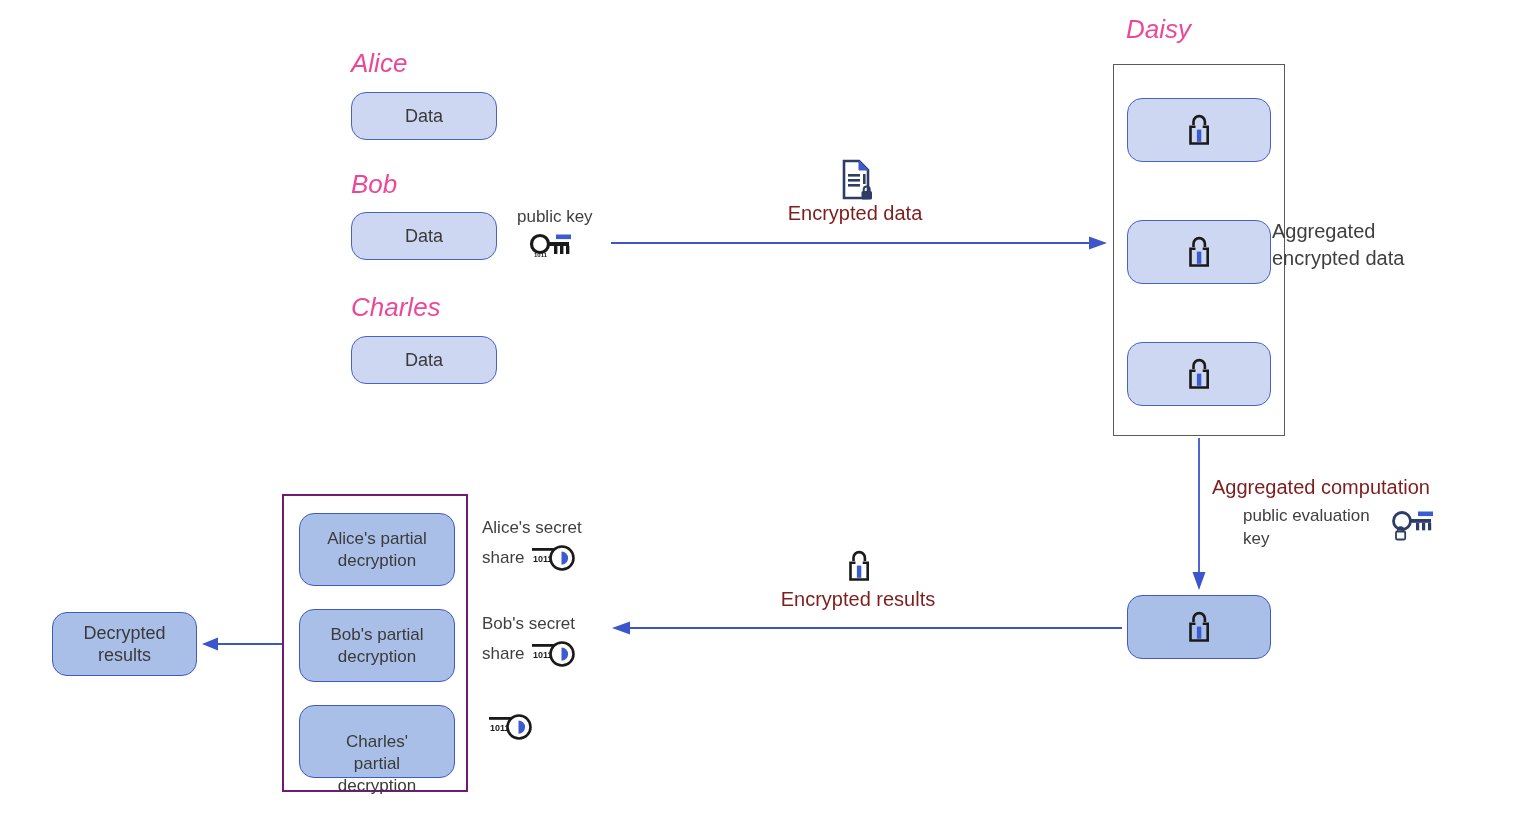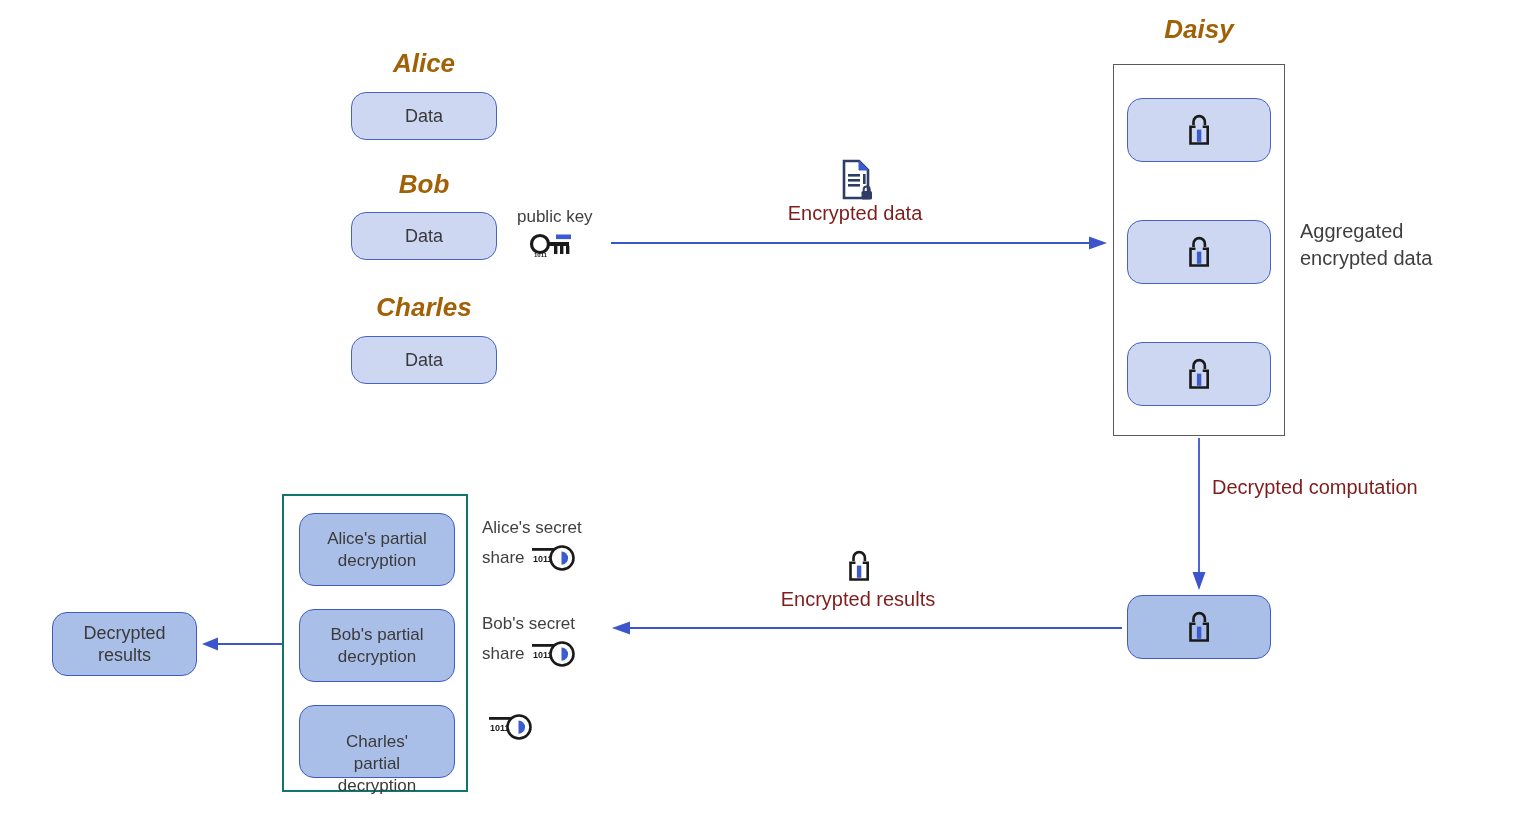"Daisy" .party-name { color: #a16207 -> #ec4899; font-weight: bold -> normal; text-align: center -> left }
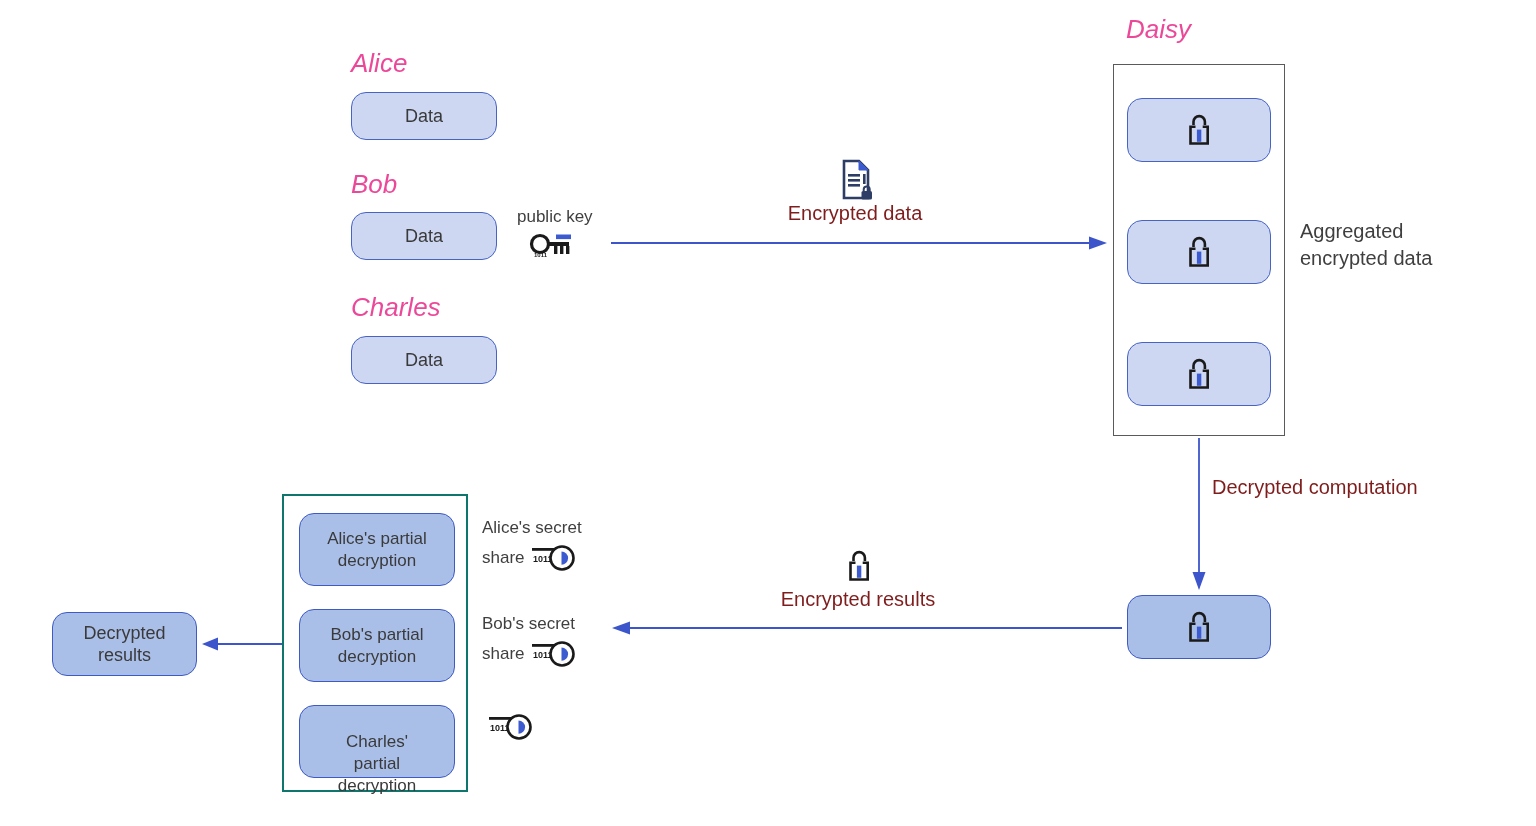"Aggregated encrypted data" div.abs { left: 1300px -> 1272px }
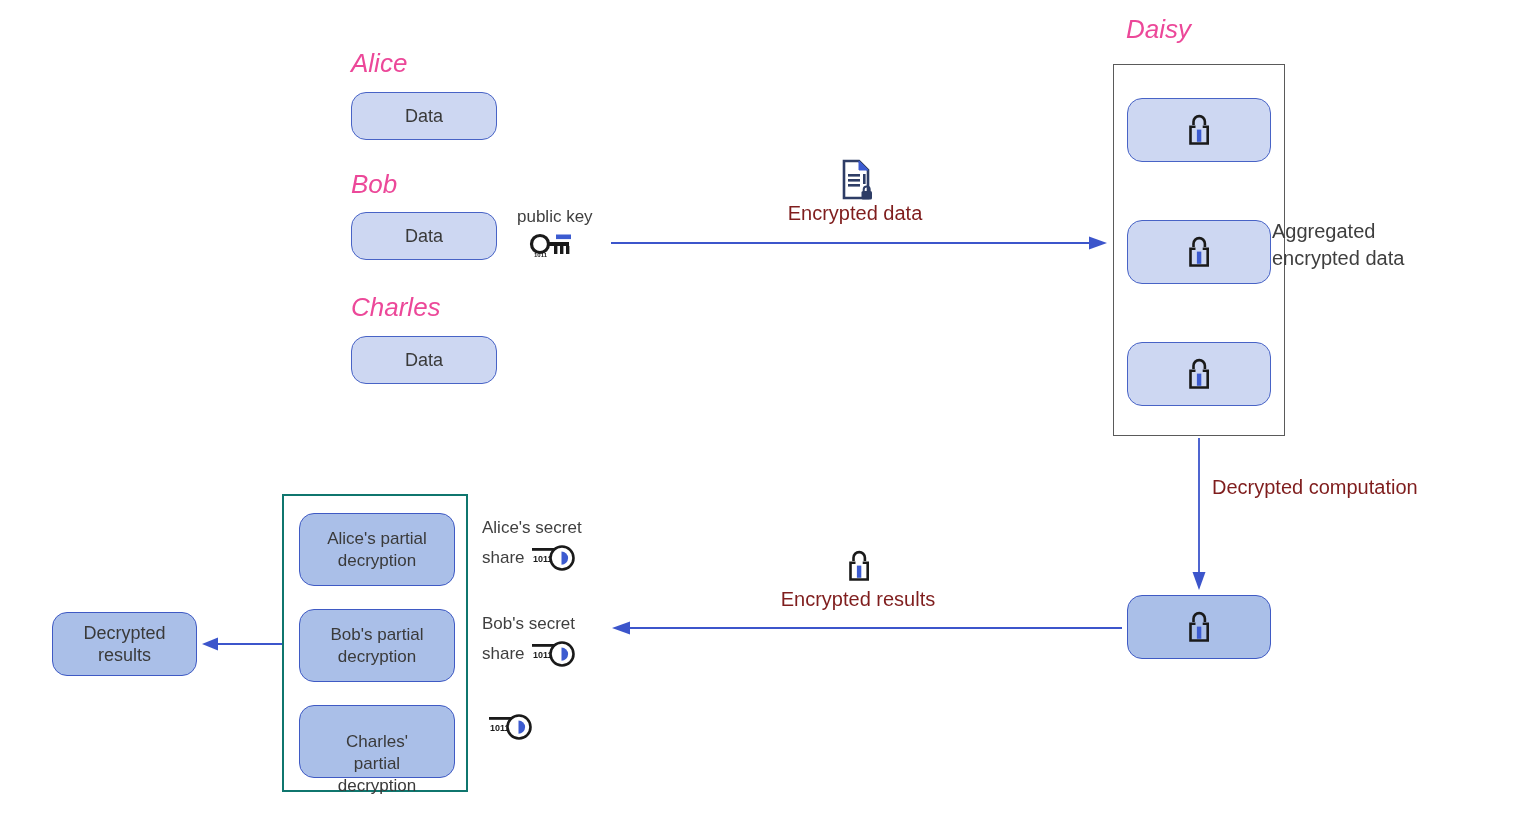"Decrypted computation" div.abs { text: Decrypted -> Aggregated }
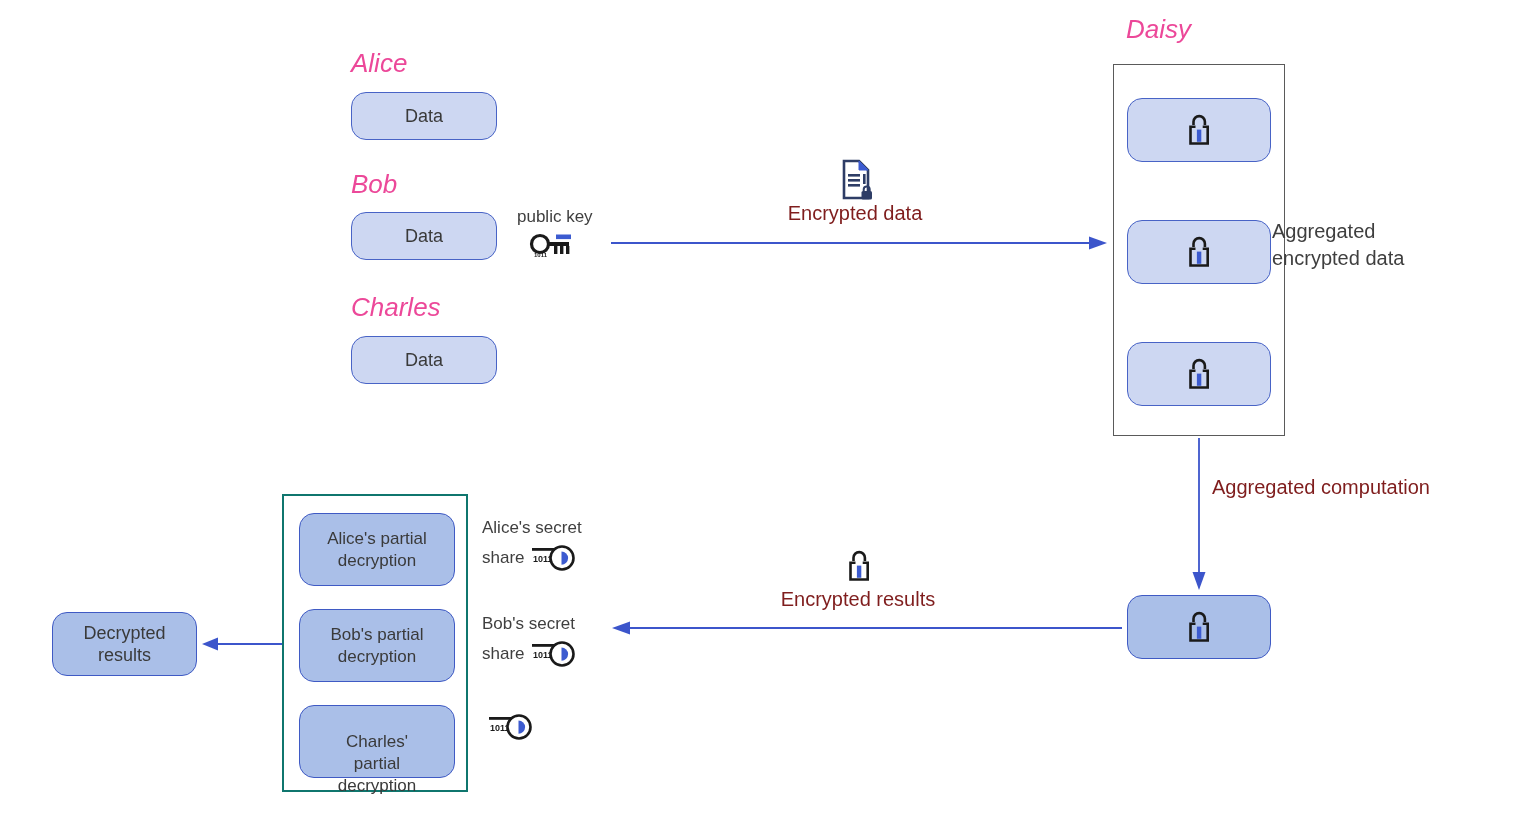"public evaluation key" div.abs { html: none -> <div> <span>public evaluation key</span><svg> <circle></circle> <path></path> <rect></rect> <rect></rect> <rect></rect> <rect></rect> <rect></rect> <rect></rect> </svg> </div> }
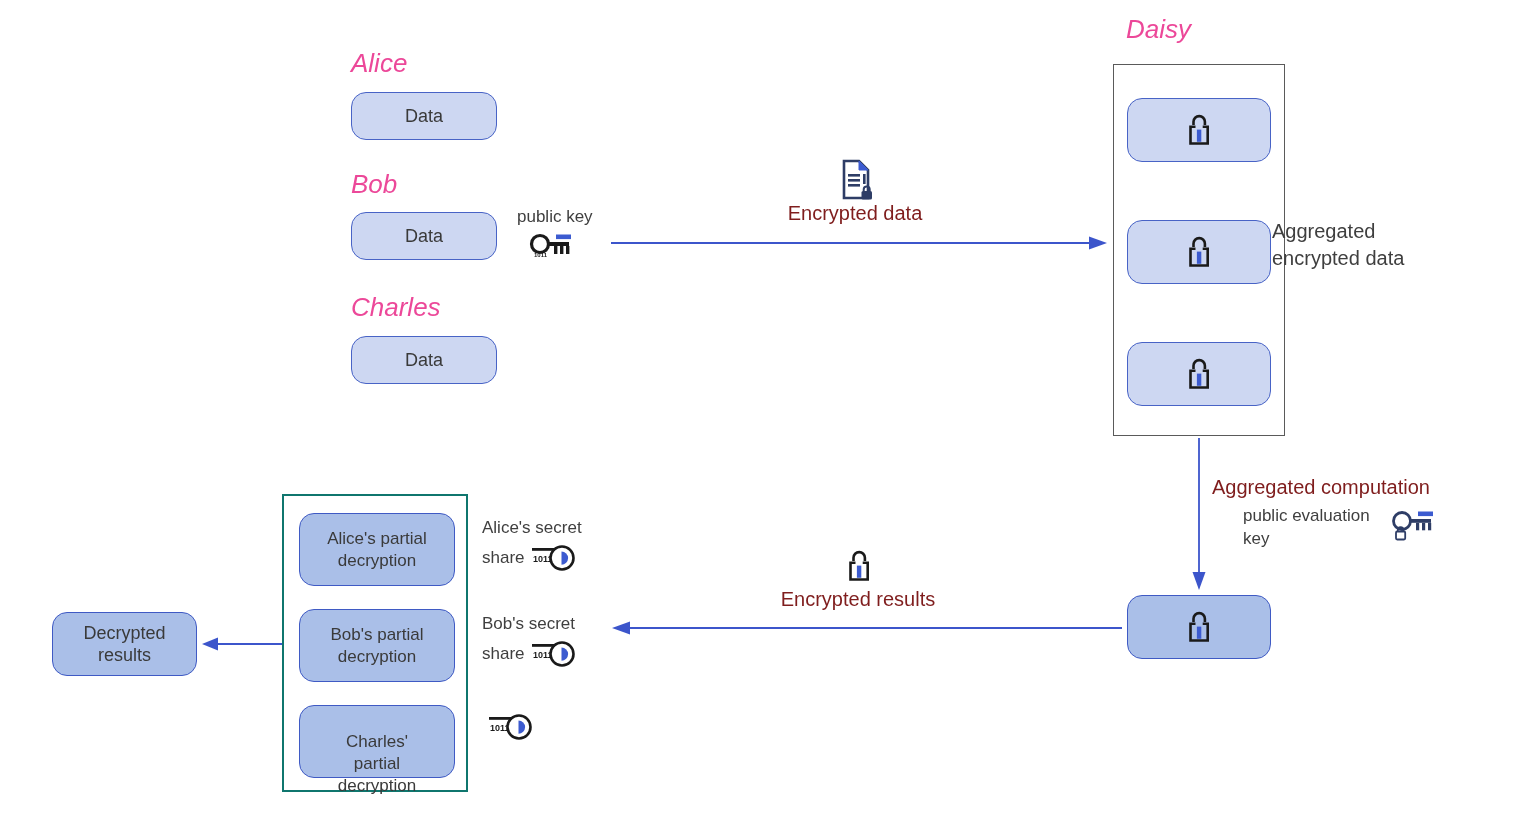"Alice's partial decryption" .pd-container { border: 2px solid #0f766e -> 2px solid #701a75 }
